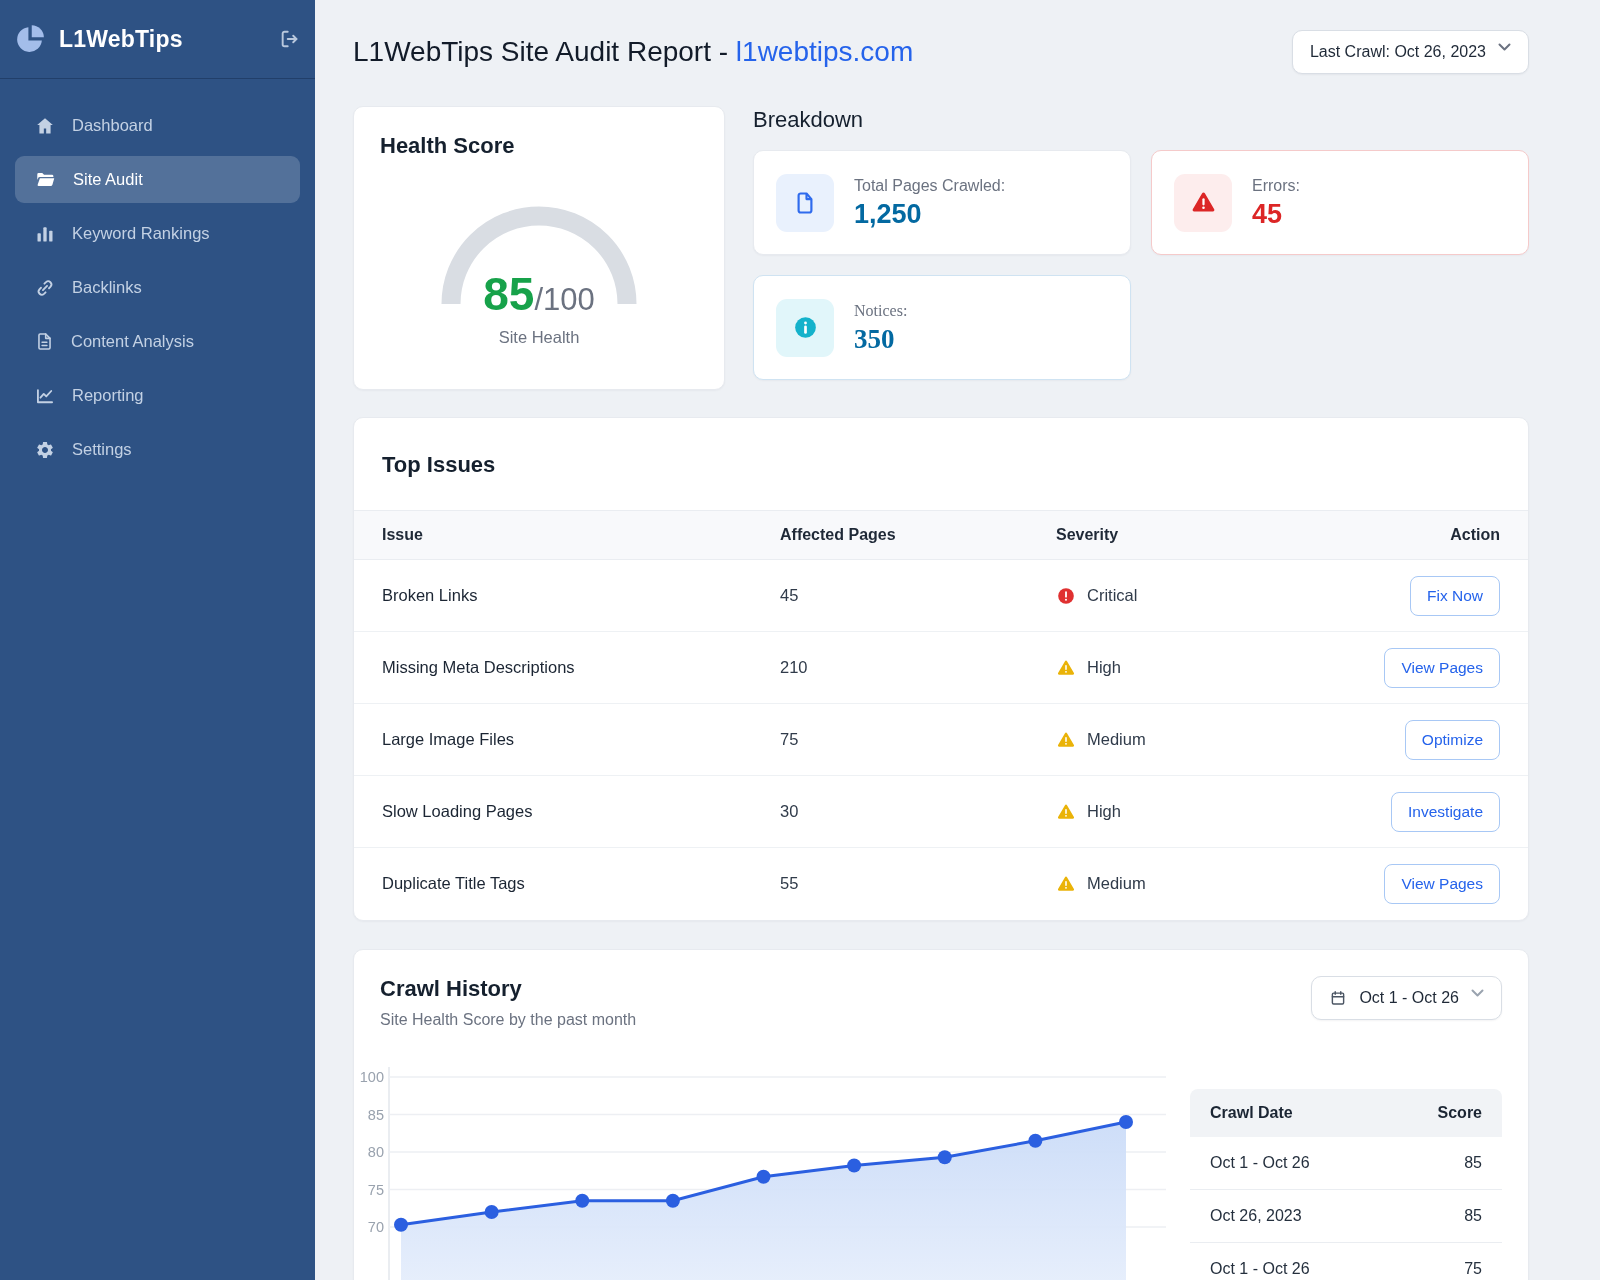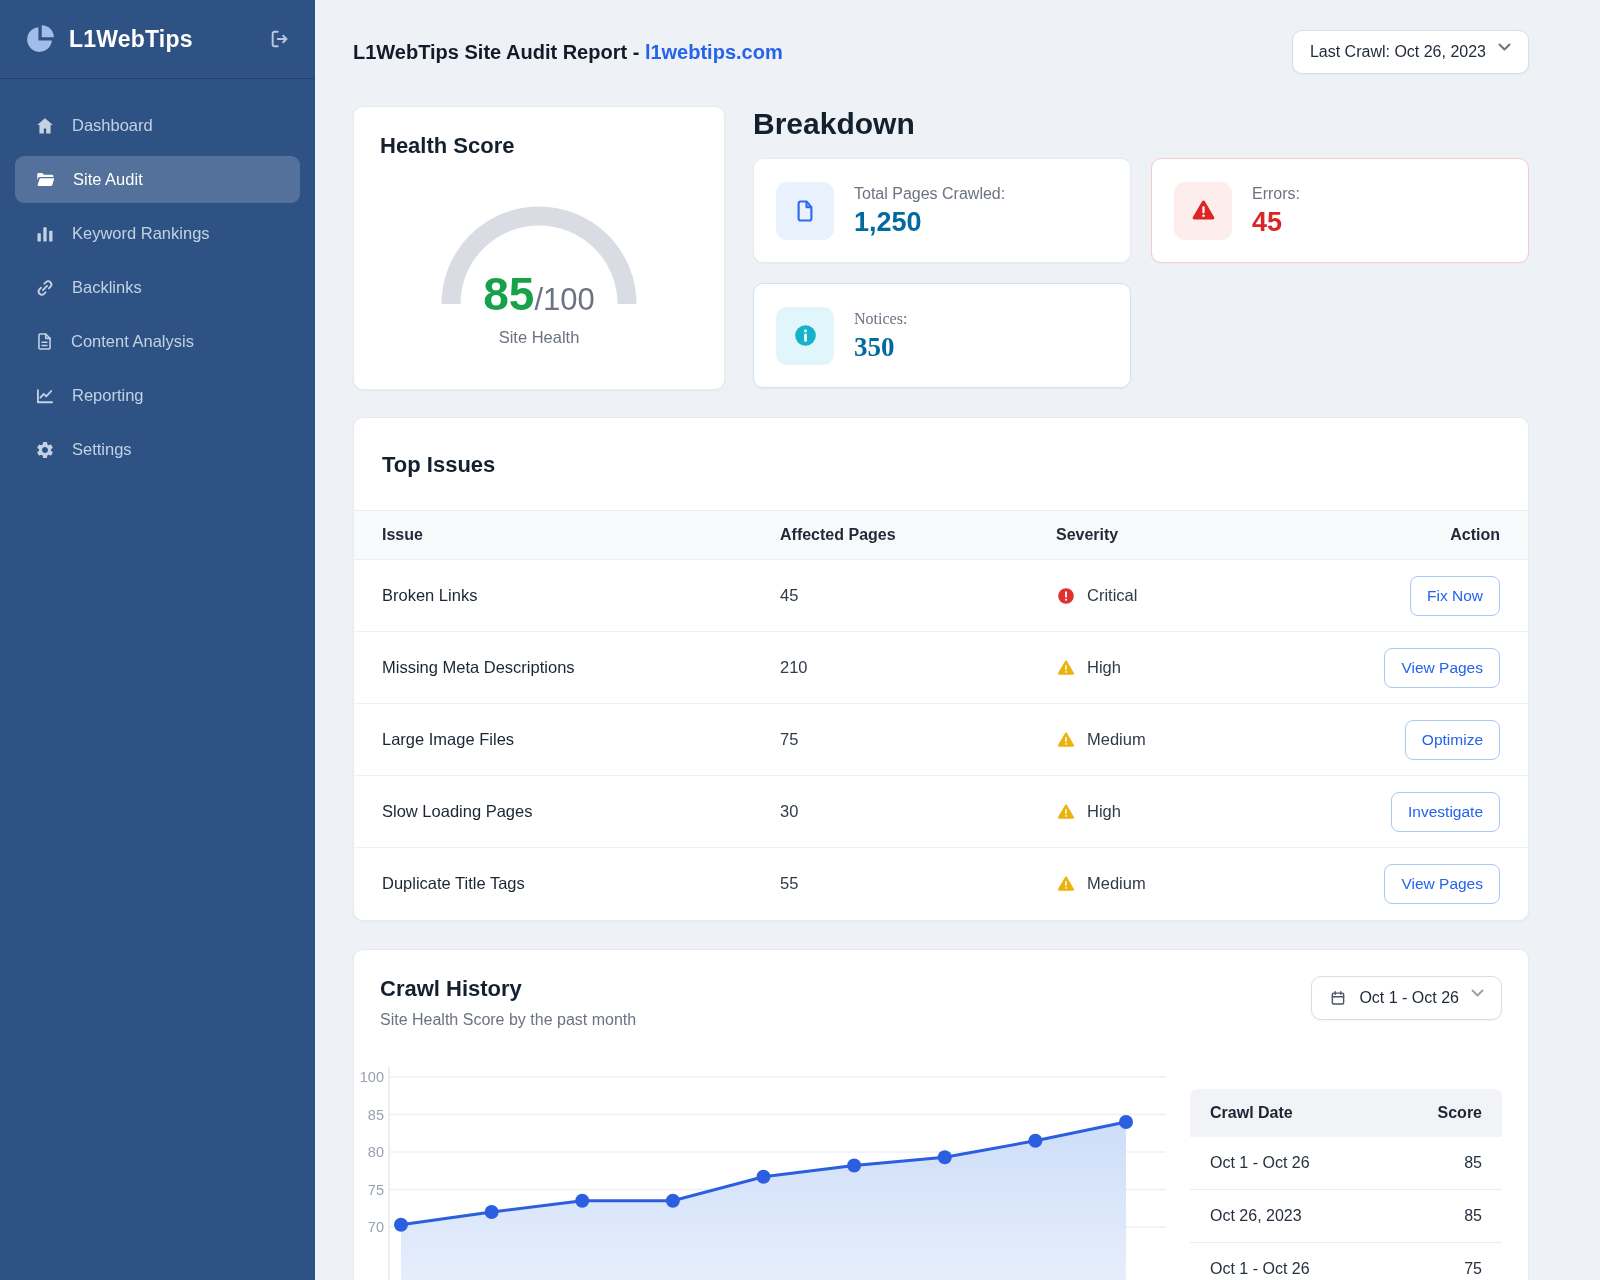"L1WebTips" .logo-row { padding: 0 24px -> 0 14px }
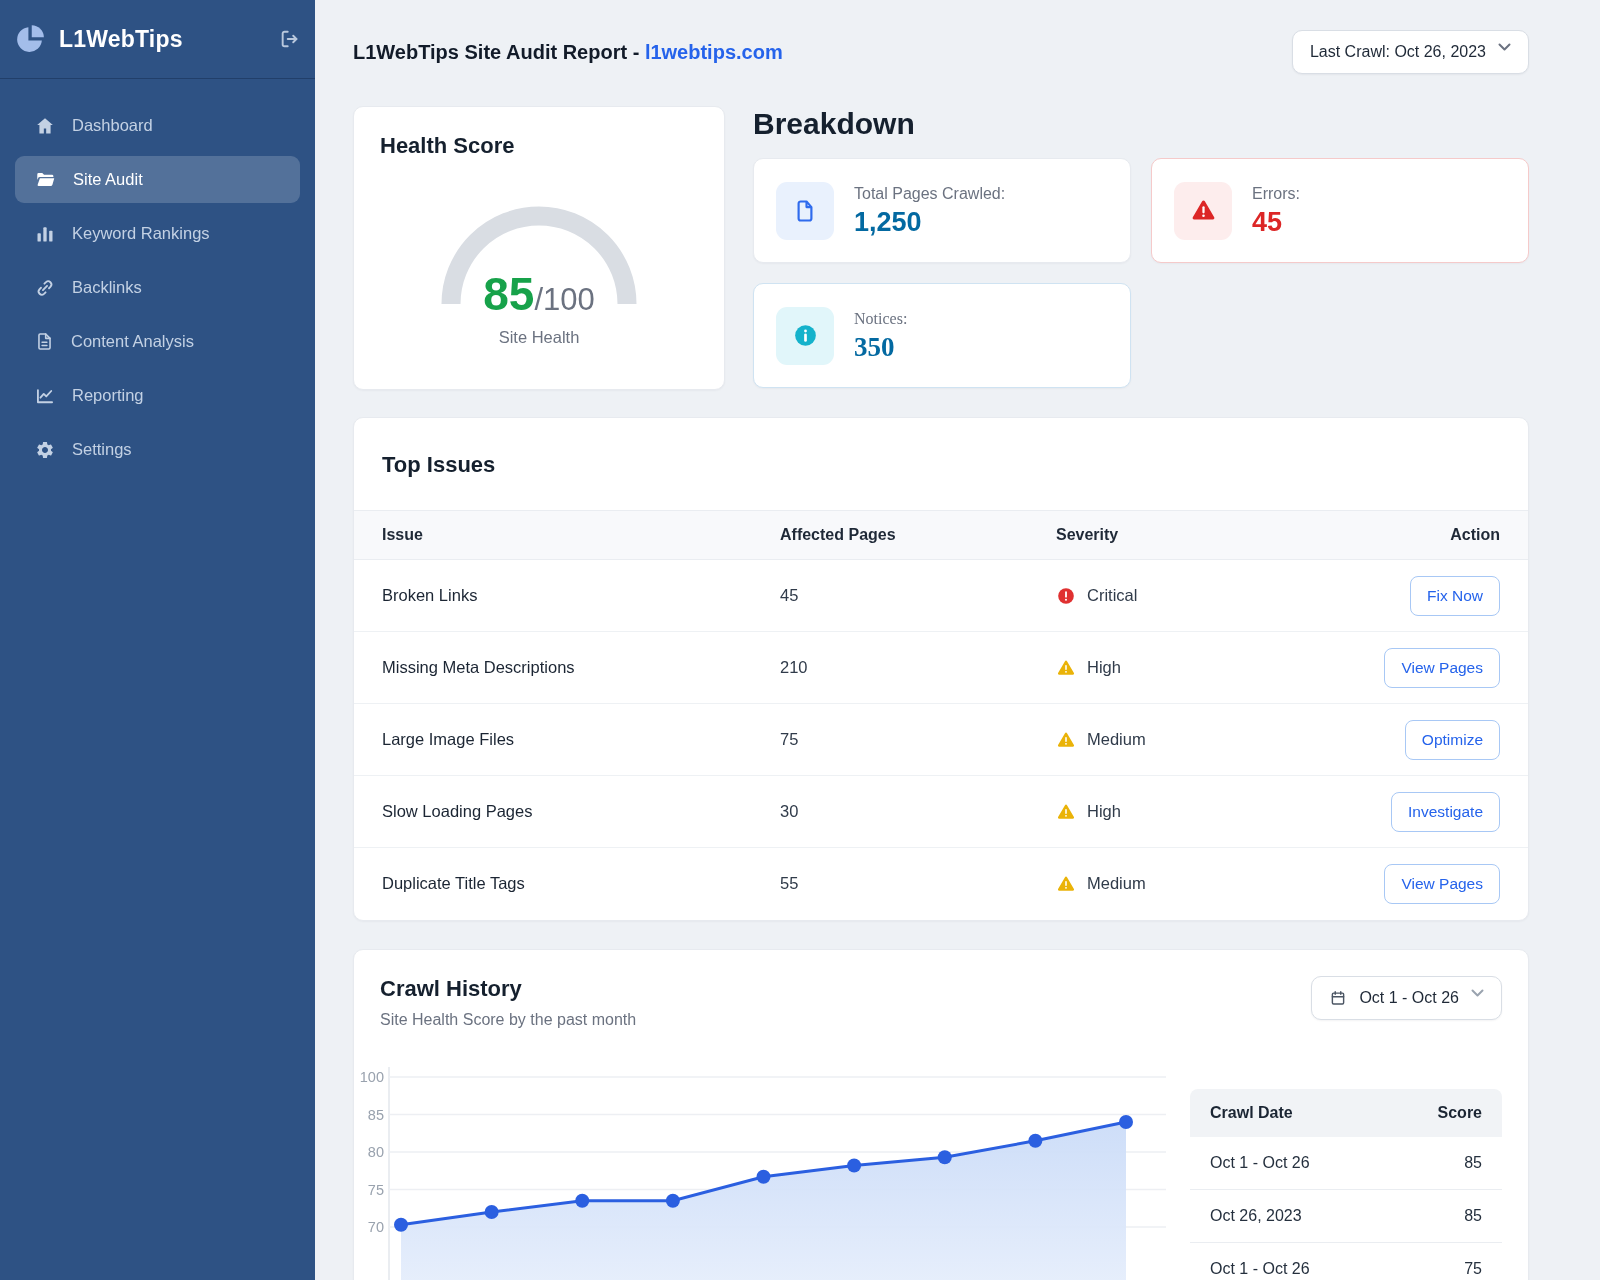"L1WebTips Site Audit Report -" .page-title { font-size: 20px -> 28px; font-weight: bold -> normal }
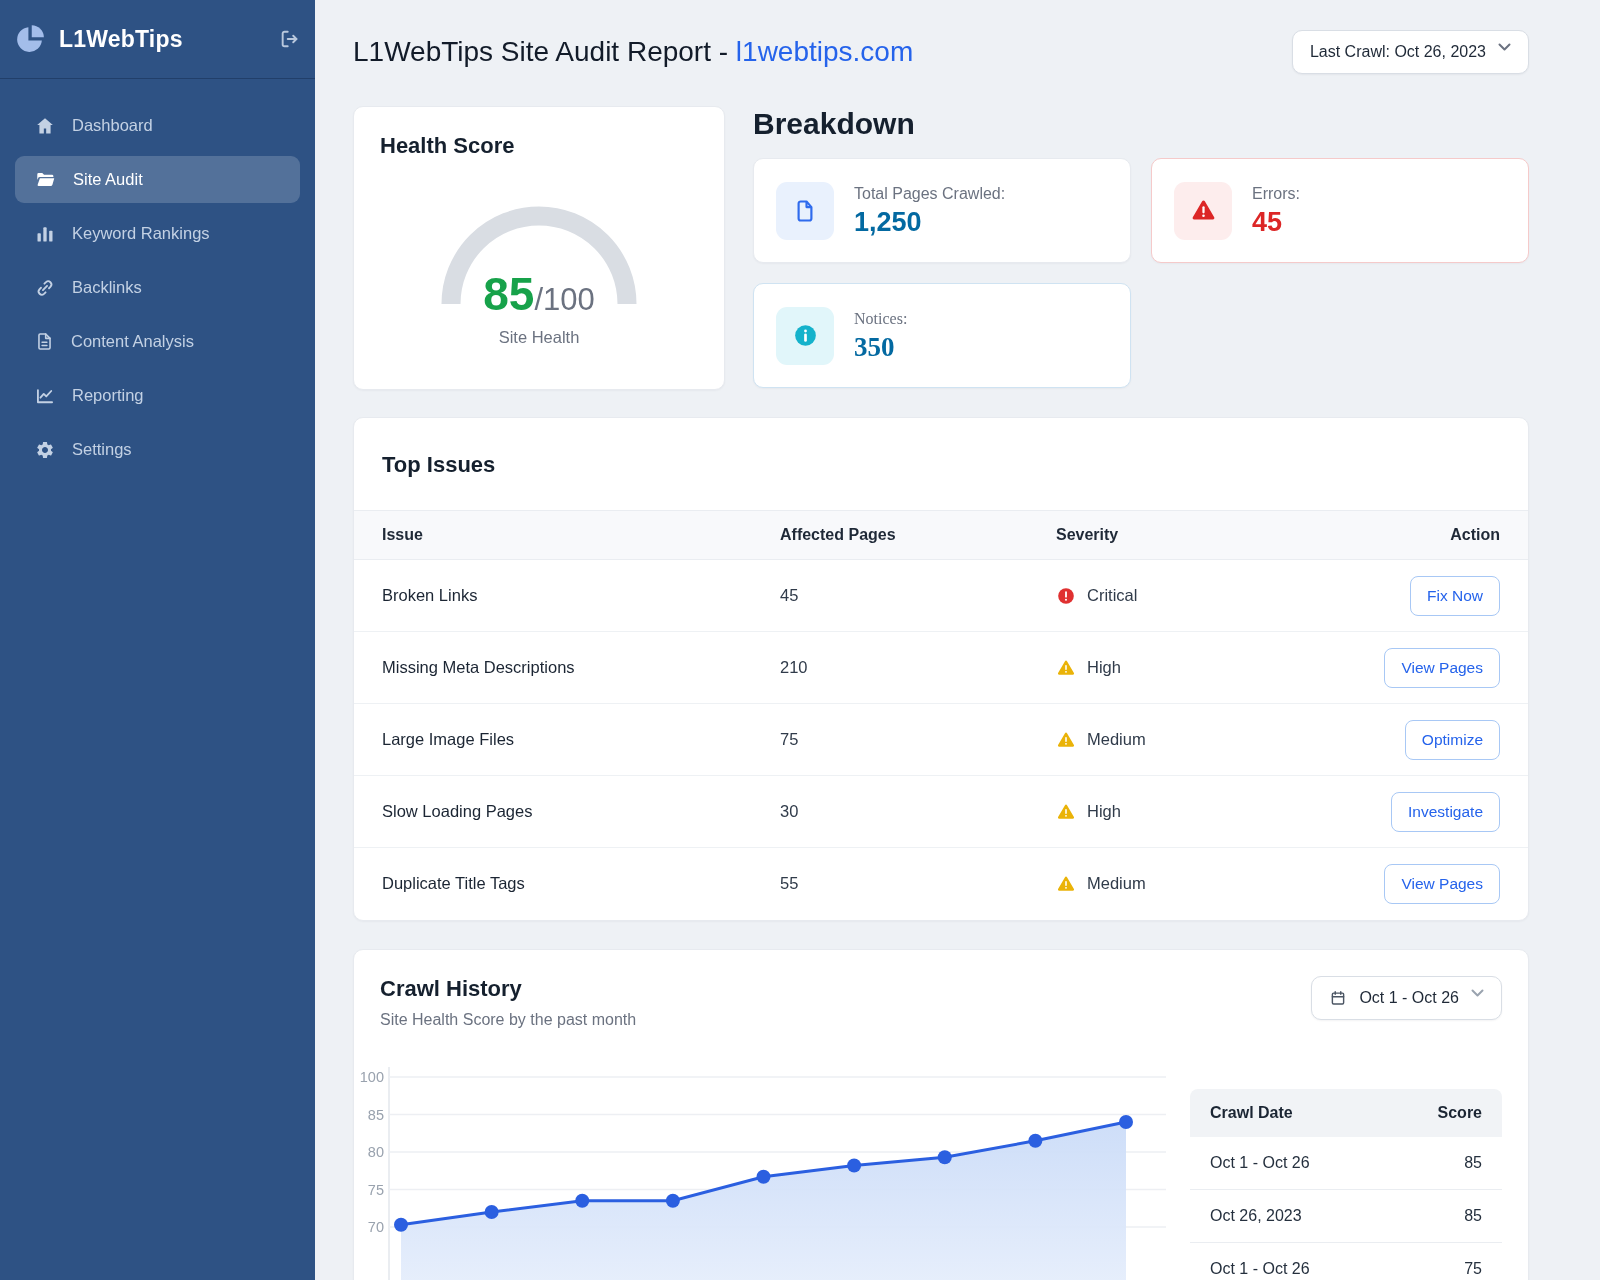"Breakdown" .breakdown-title { font-size: 30px -> 22px; font-weight: bold -> normal }
